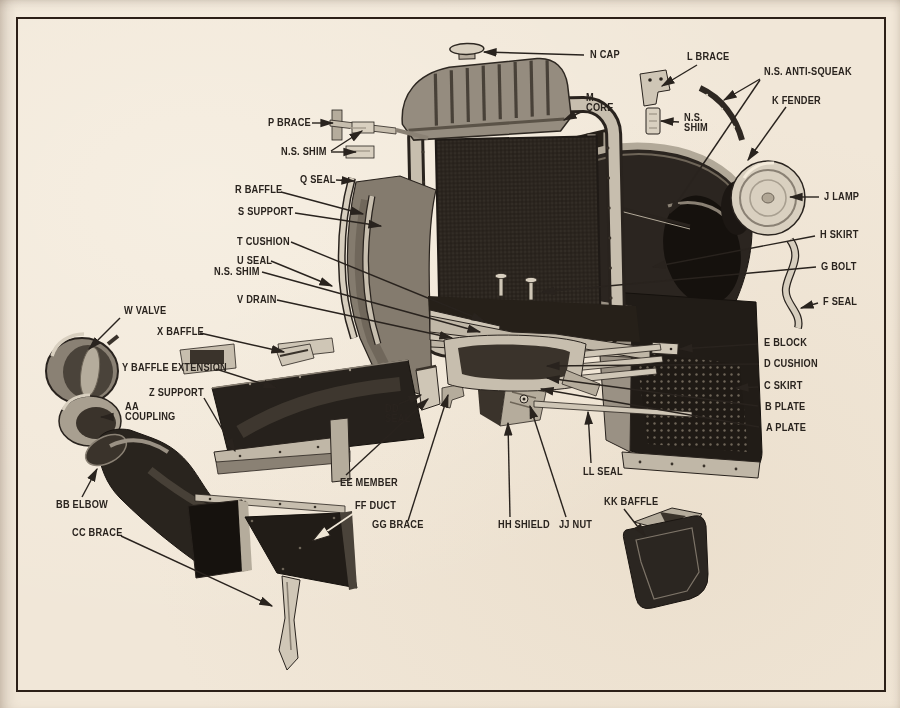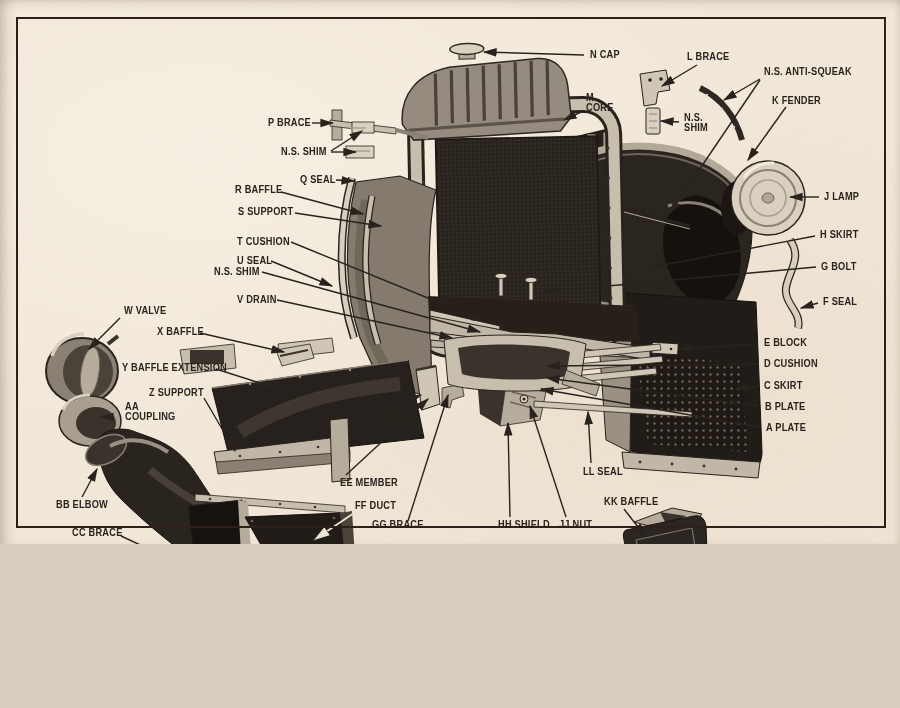"N CAP" .page { height: 544px -> 708px }
